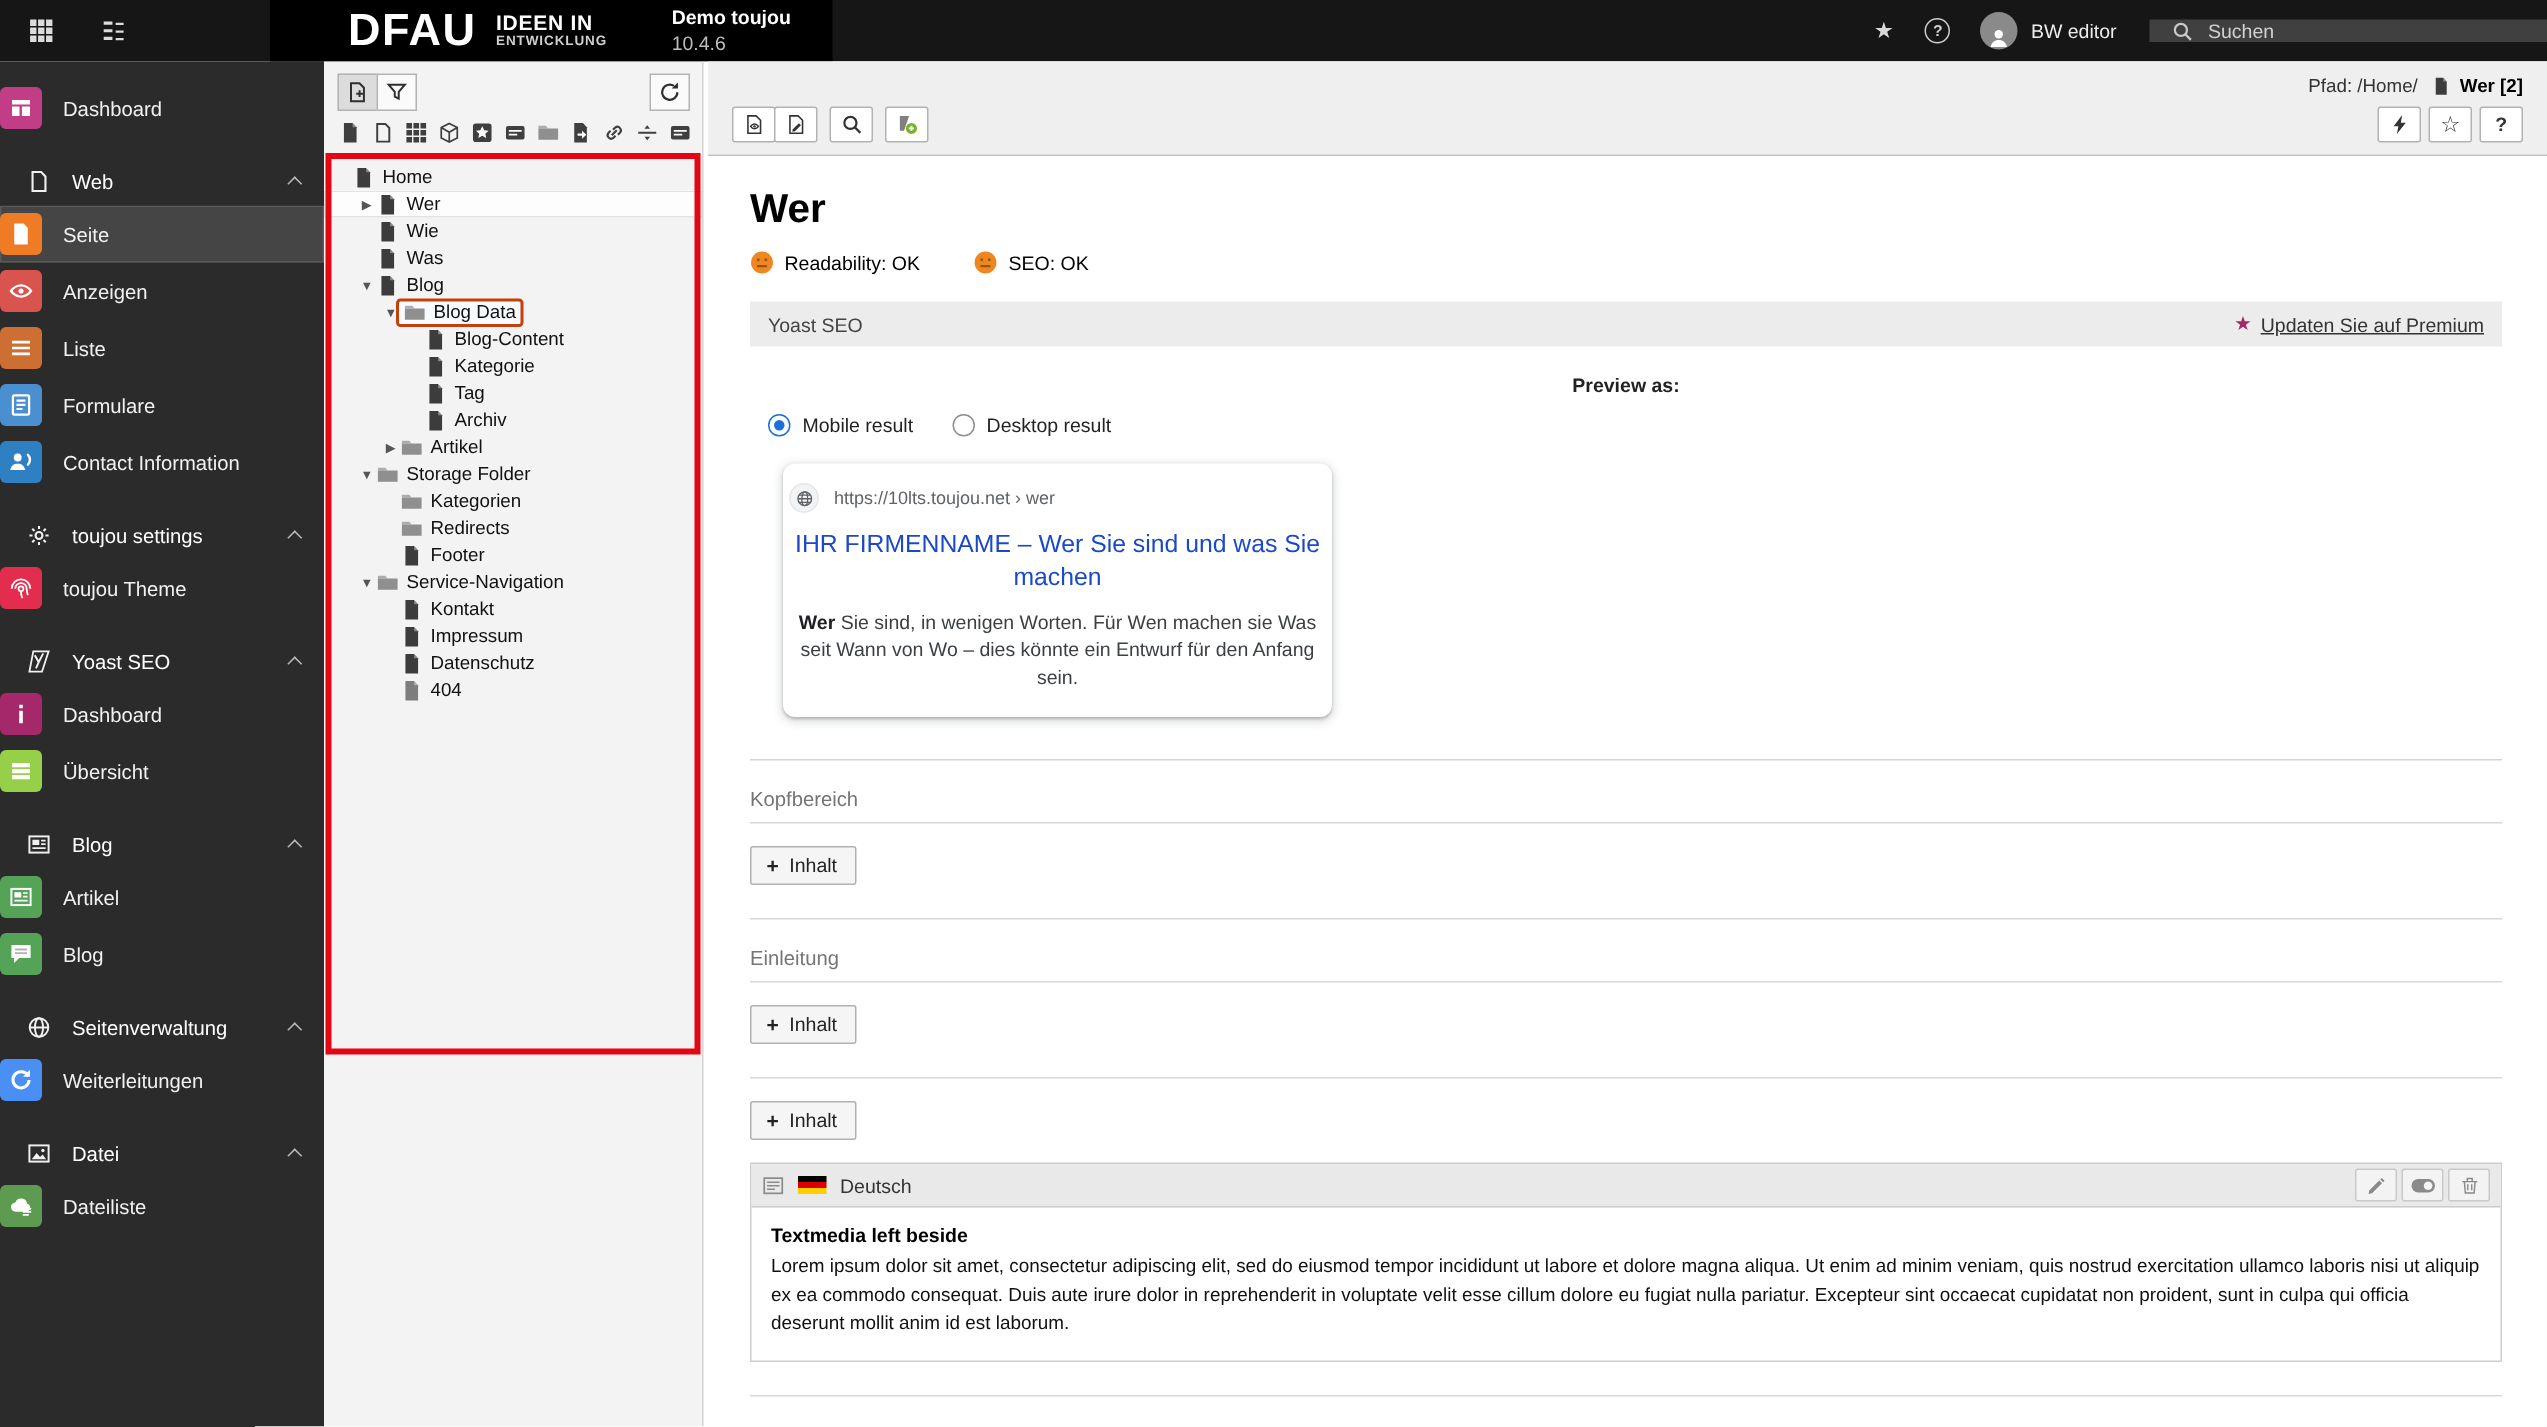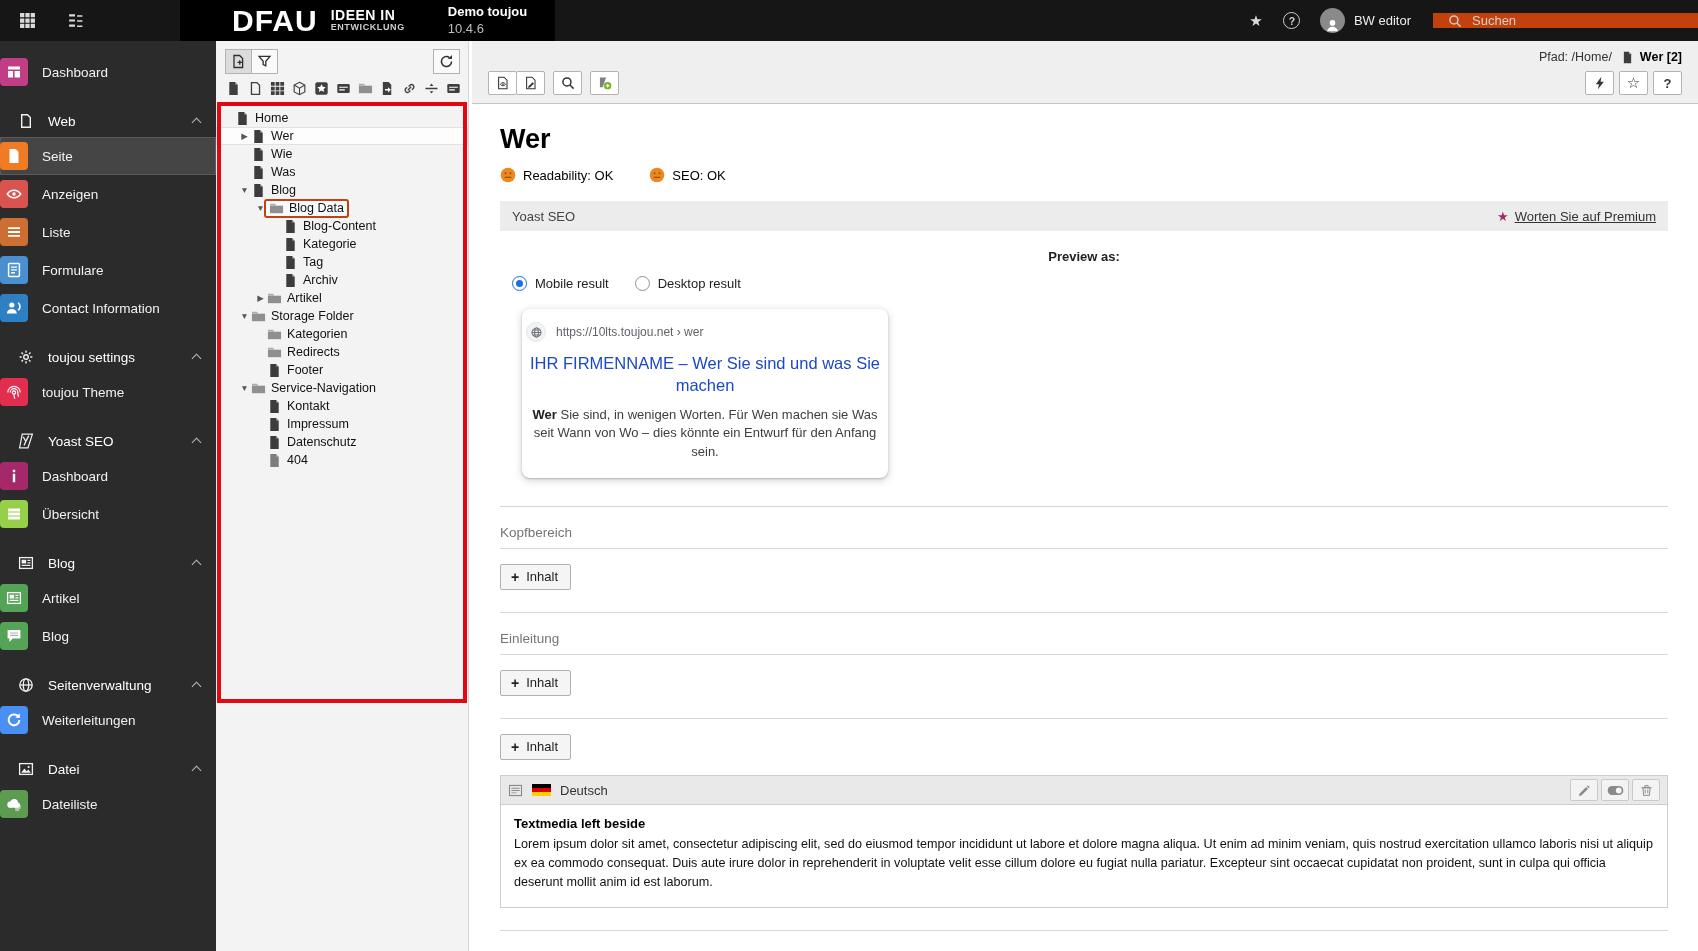"Suchen" .tb-search { background: #c2410c -> #404040 }
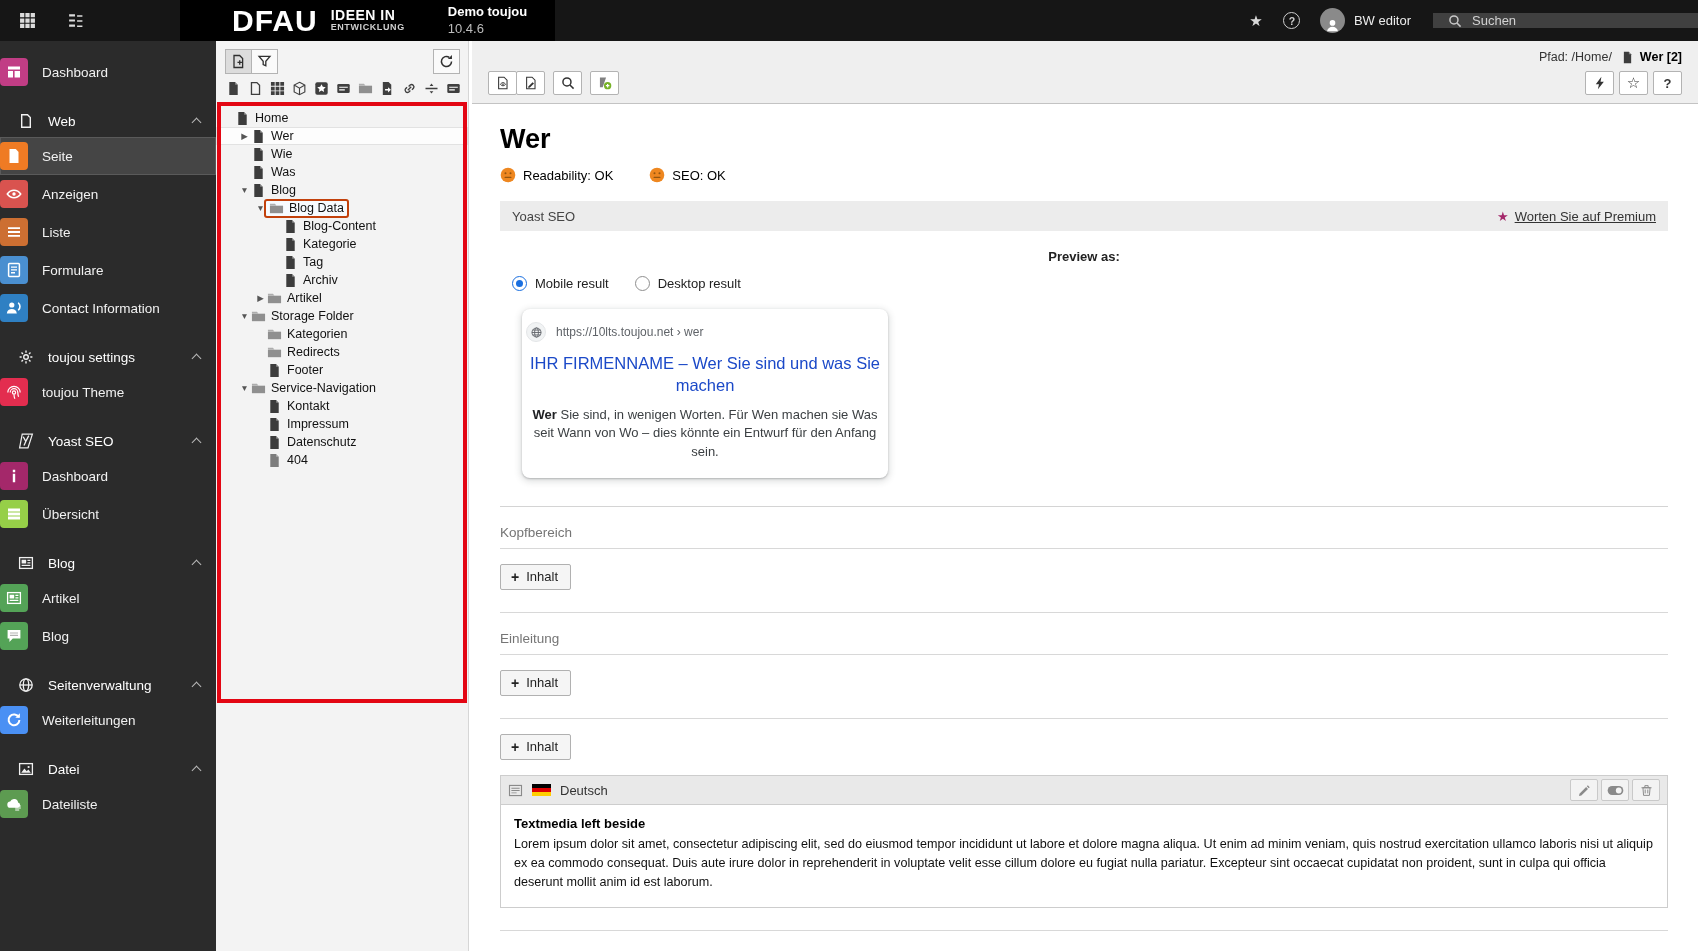"Worten Sie auf Premium" a { text: Worten -> Updaten }
